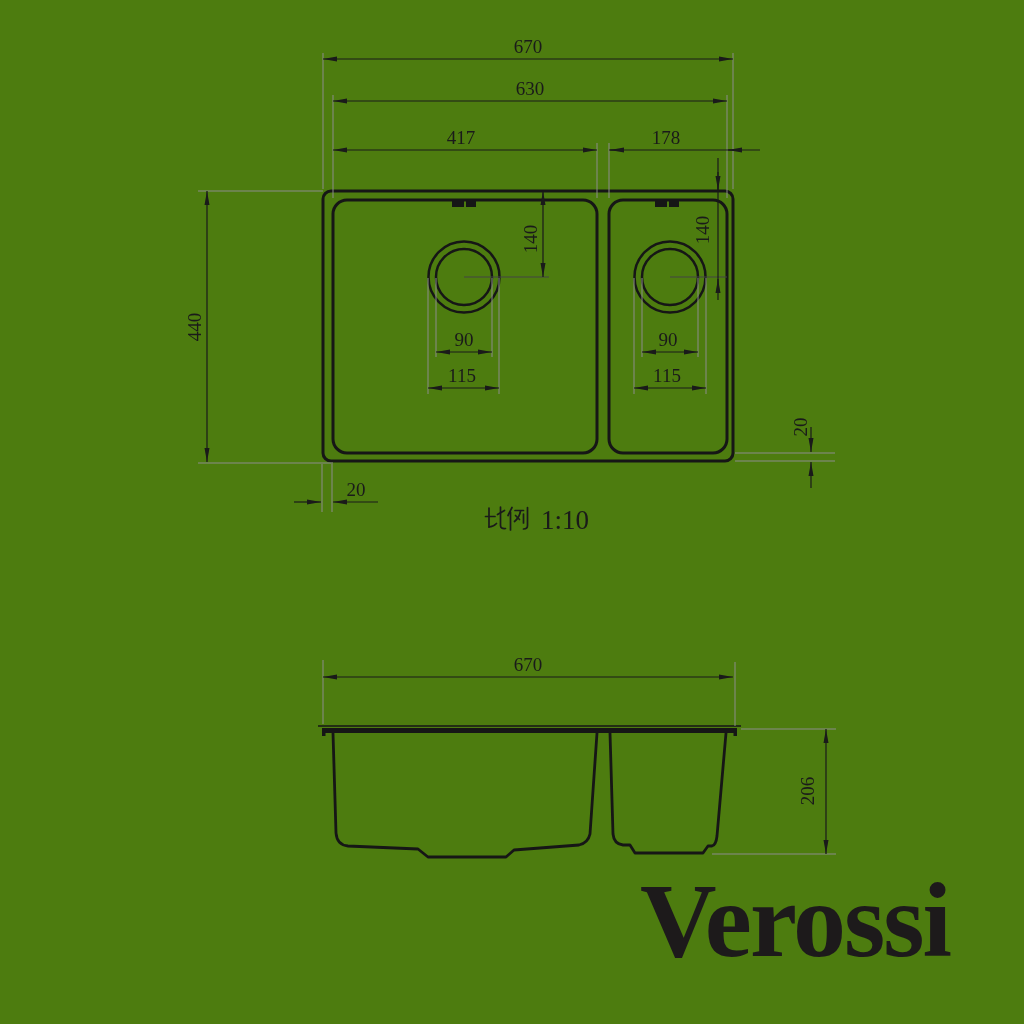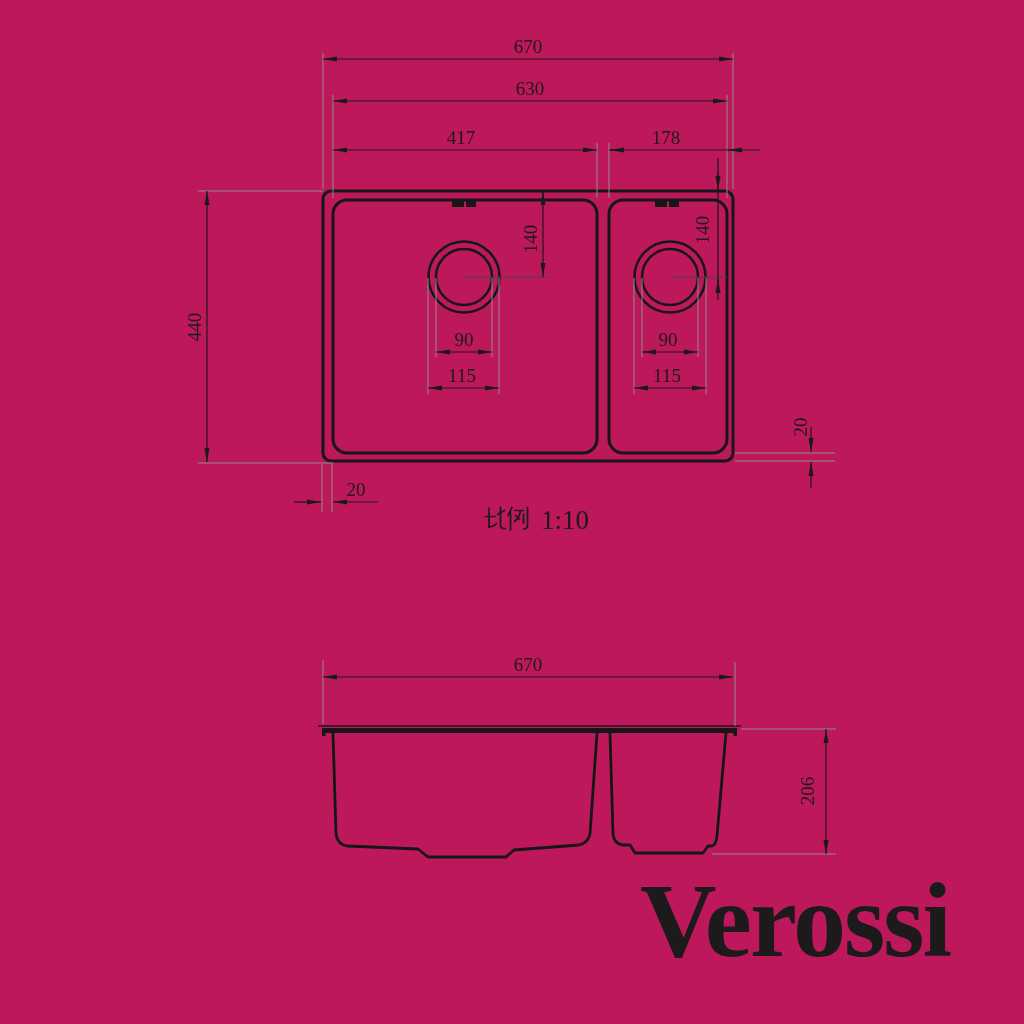"670" .page { background: #be185d -> #4d7c0f }
